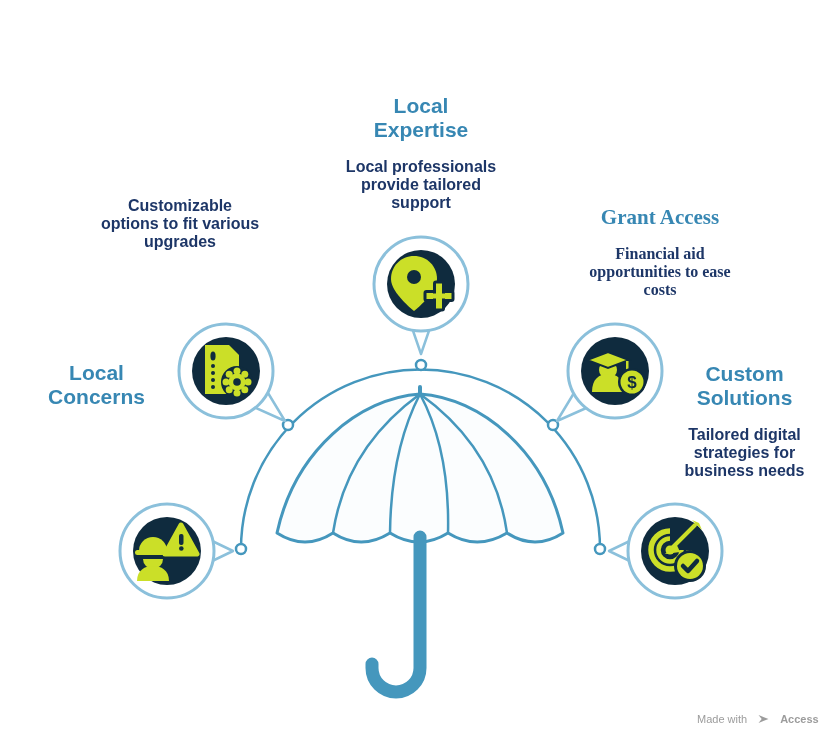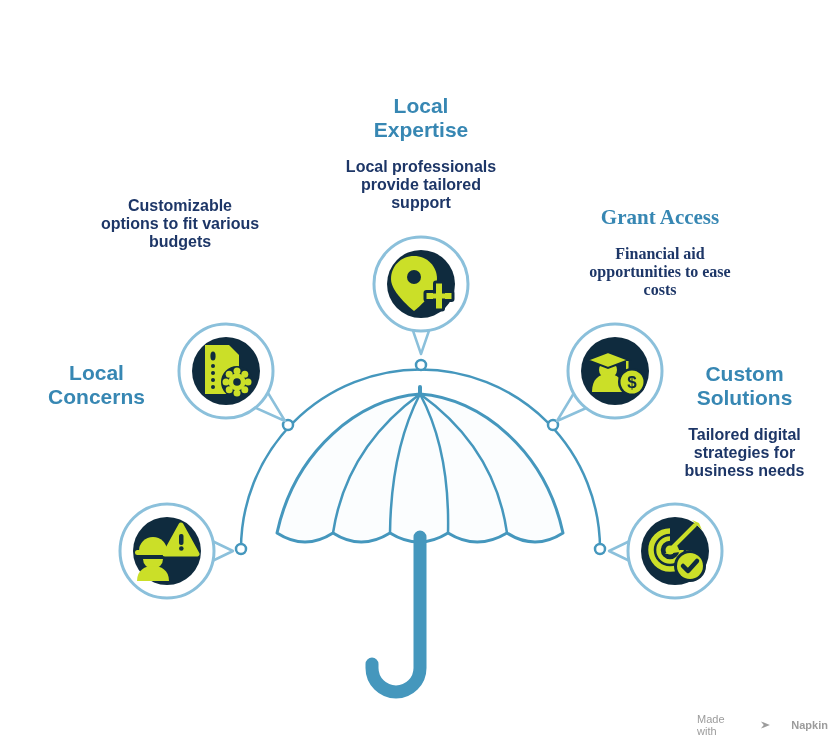"Customizable" p { text: budgets -> upgrades }
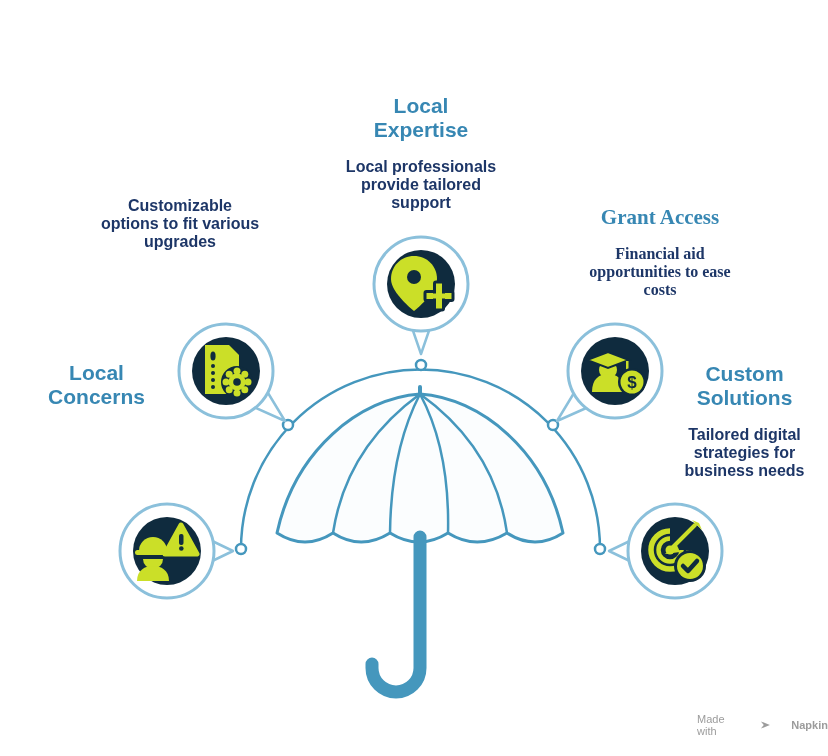"Made with" .credit { gap: 21px -> 10px }
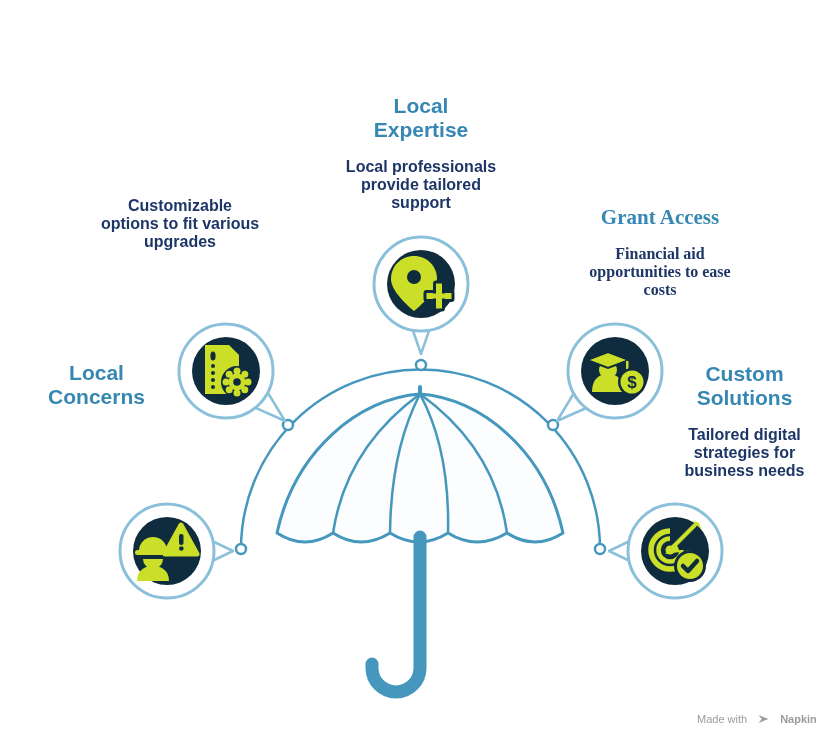"Napkin" span.brand { text: Napkin -> Access }
